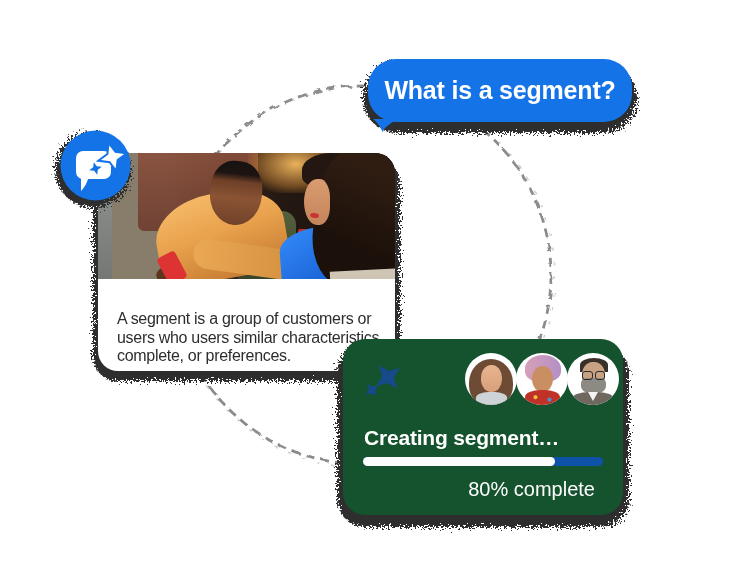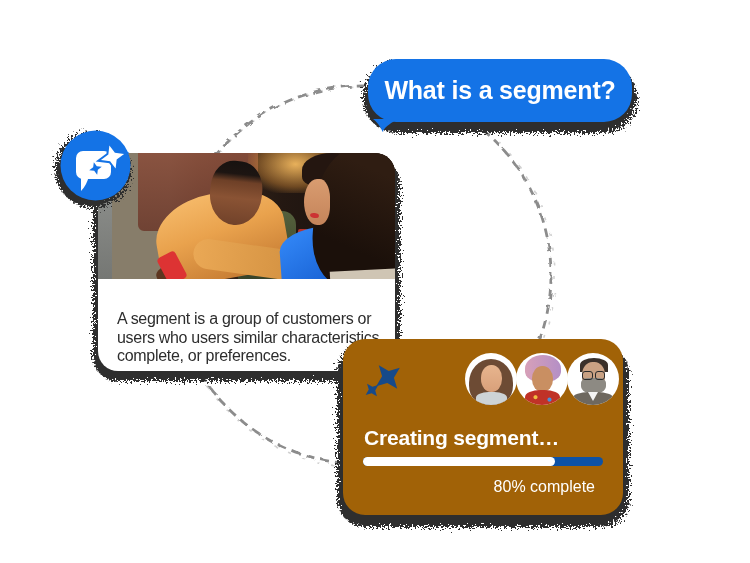"Creating segment…" .bluecard { background: #a16207 -> #14532d }
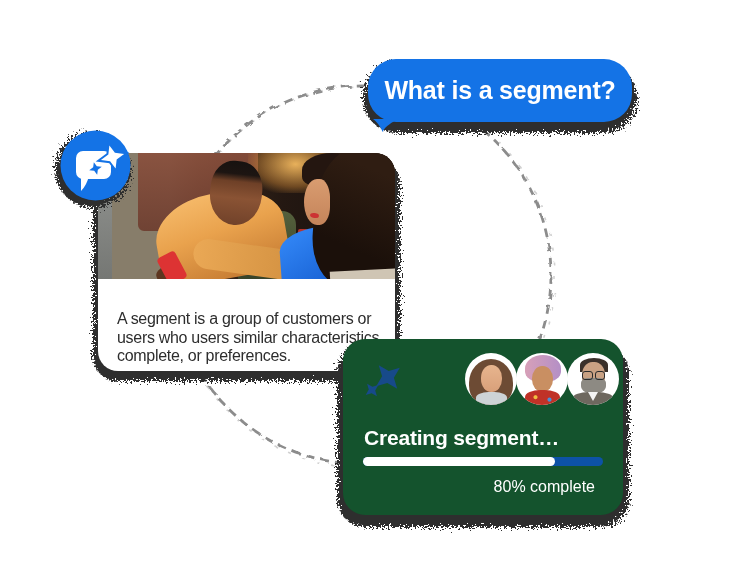"80% complete" .pct { font-size: 16px -> 20px }
